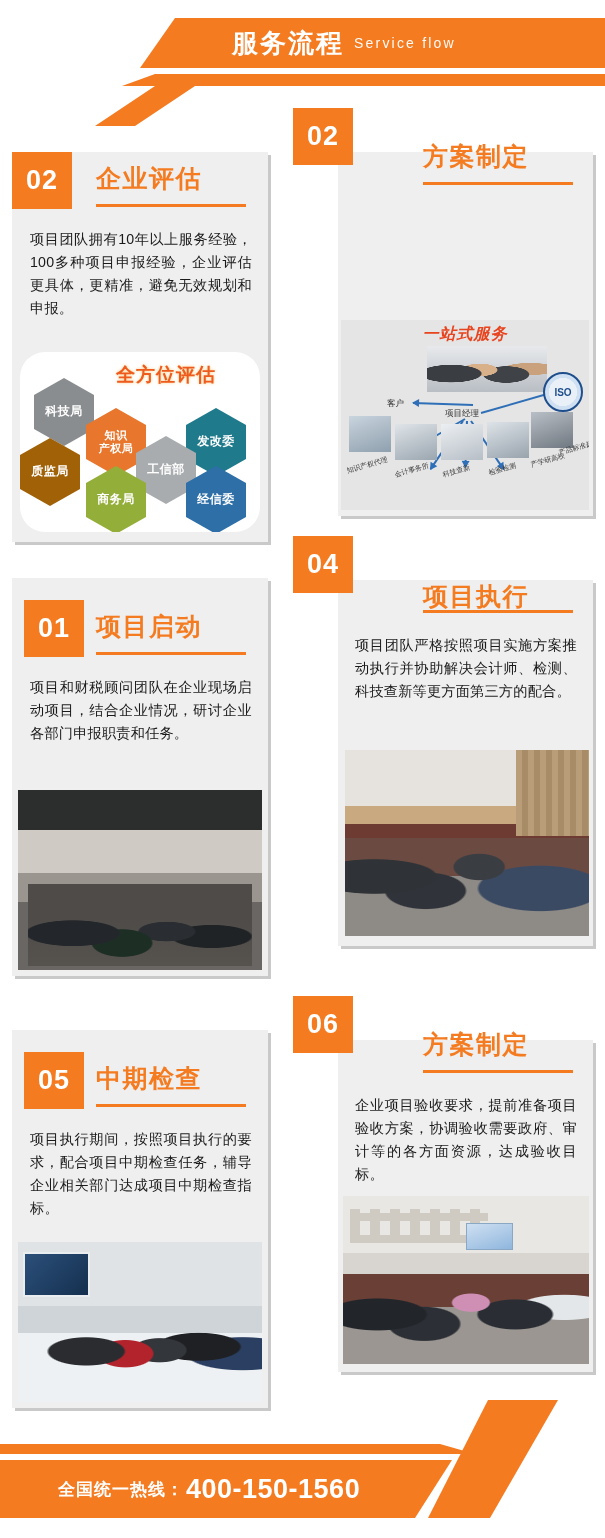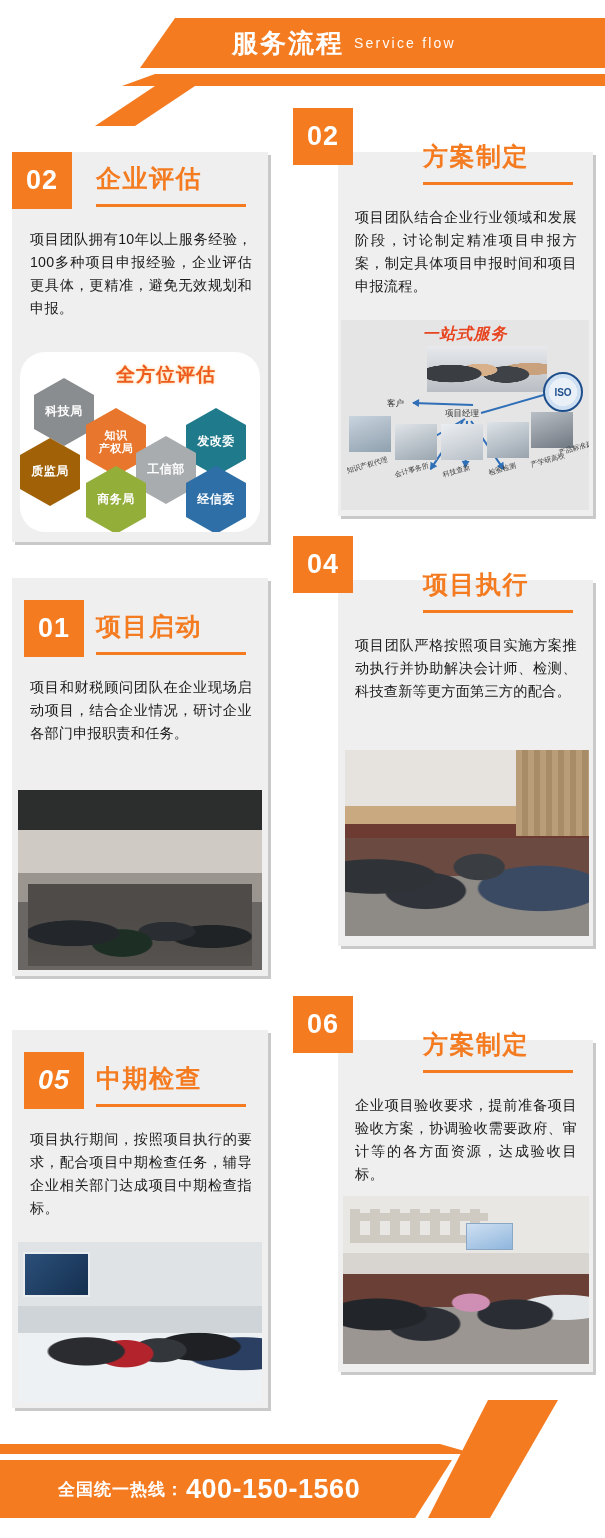"项目团队结合企业行业领域和发展阶段，讨论制定精准项目申报方案，制定具体项目申报时" div.card-body { html: <div>项目团队结合企业行业领域和发展阶段，讨论制定精准项目申报方案，制定具体项目申报时间和项目申报流程。</div> -> none }
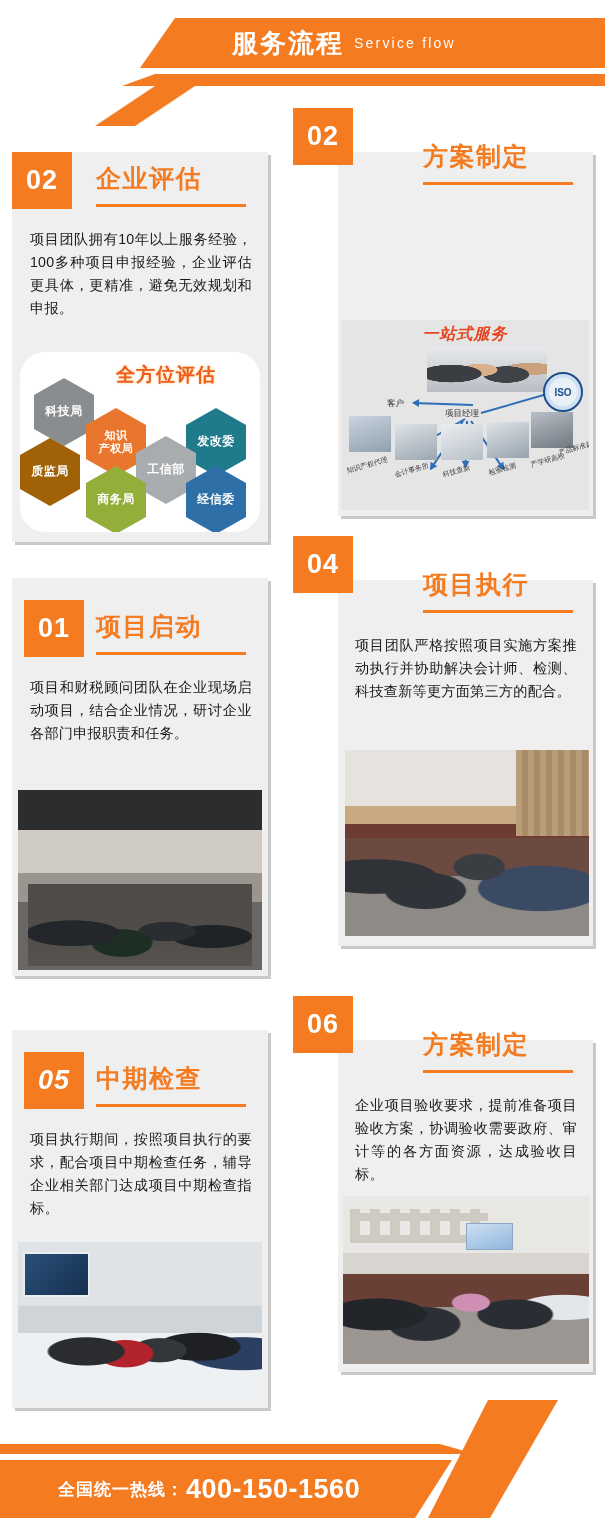"项目执行" div.card-title { top: 36px -> 48px }
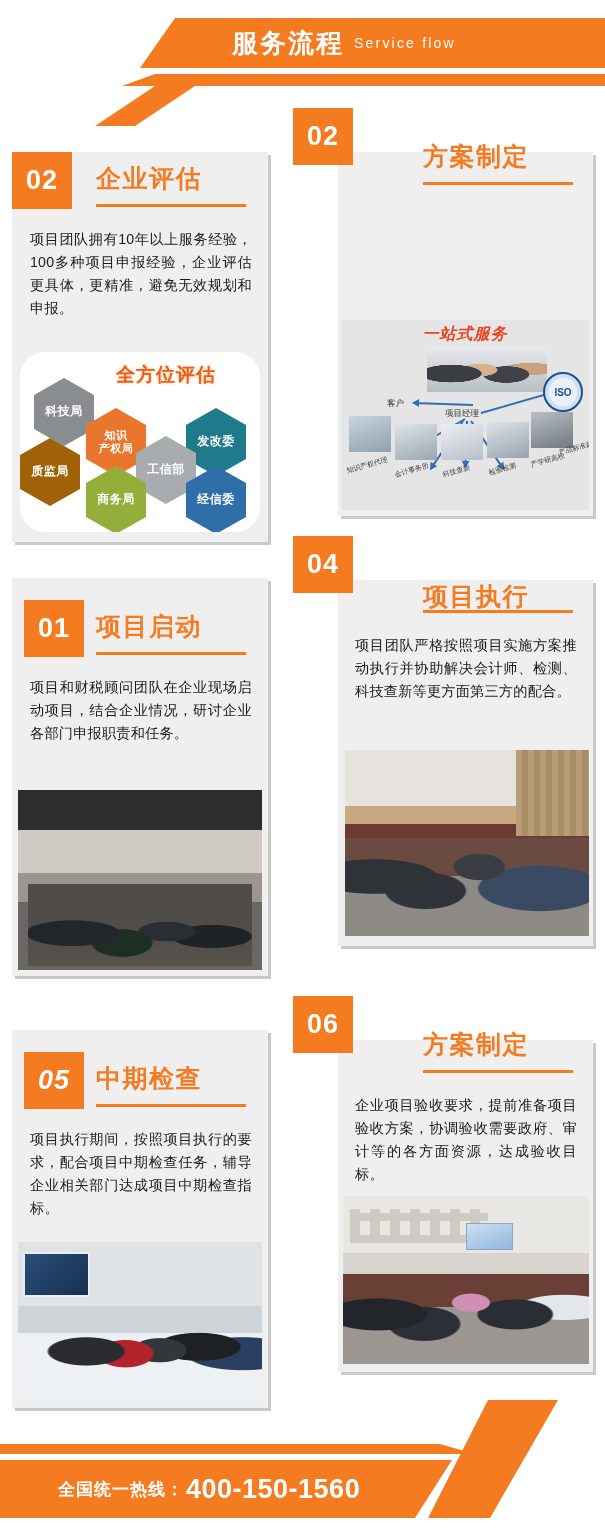"05" div.badge { font-style: italic -> none }
